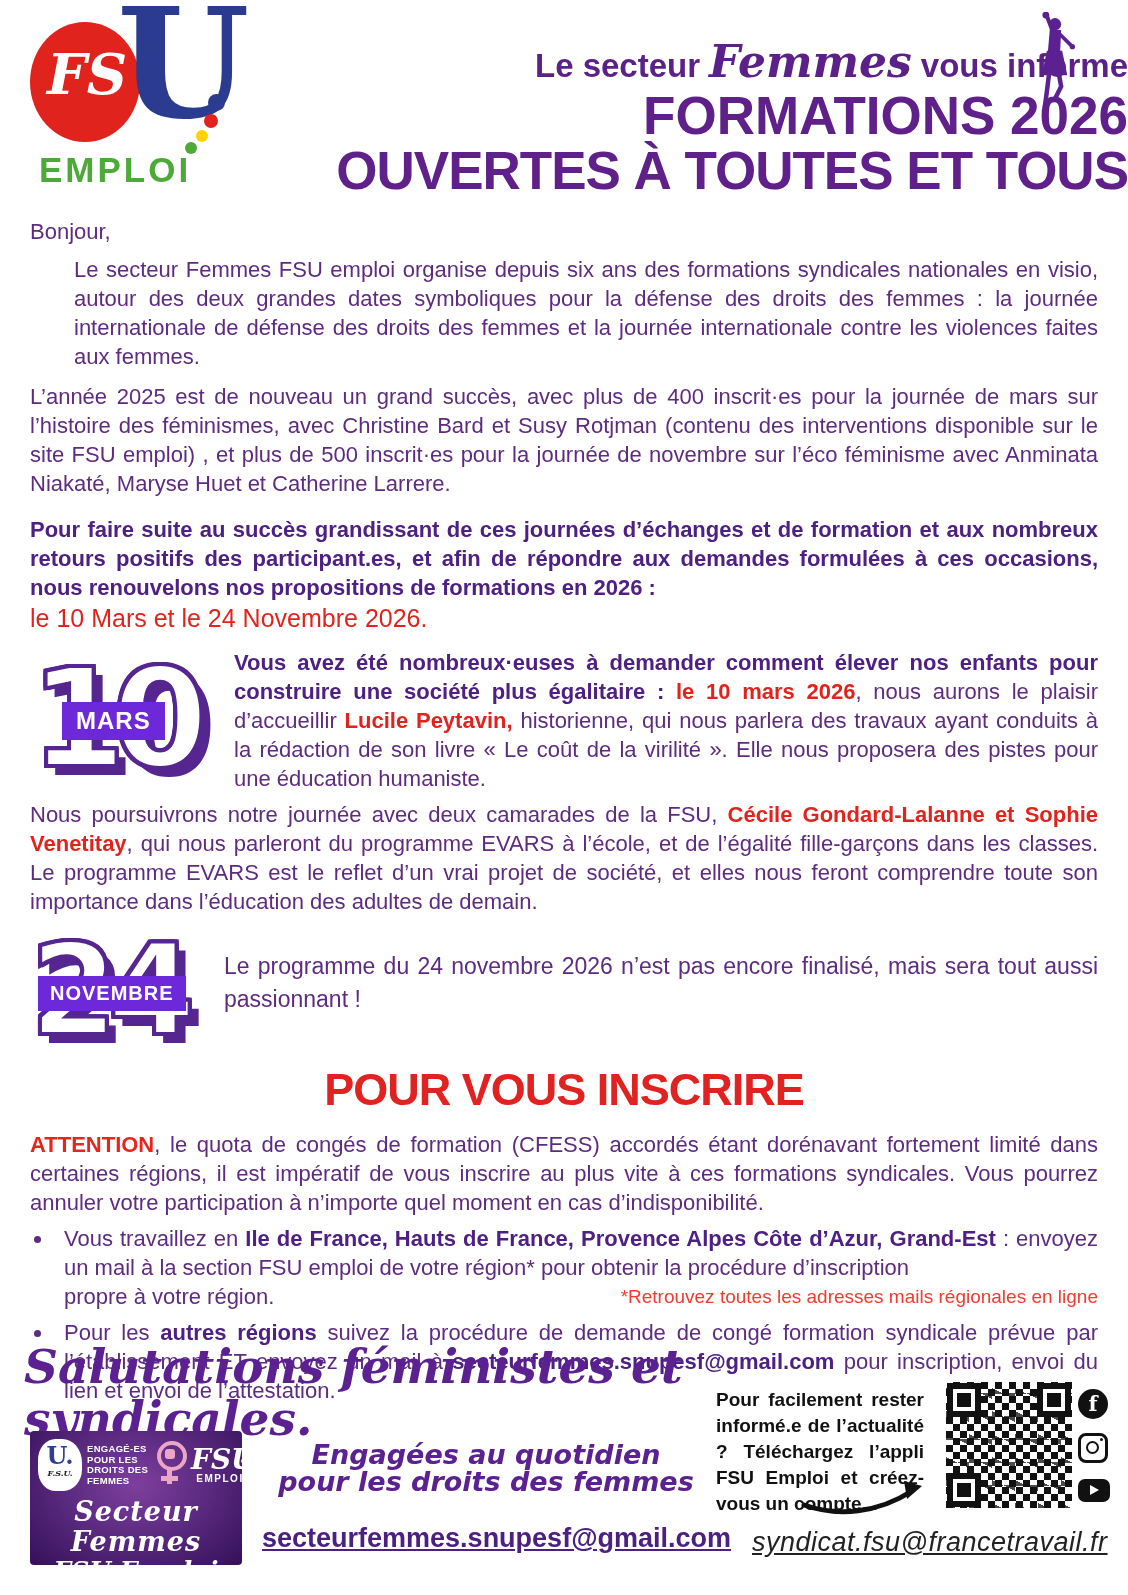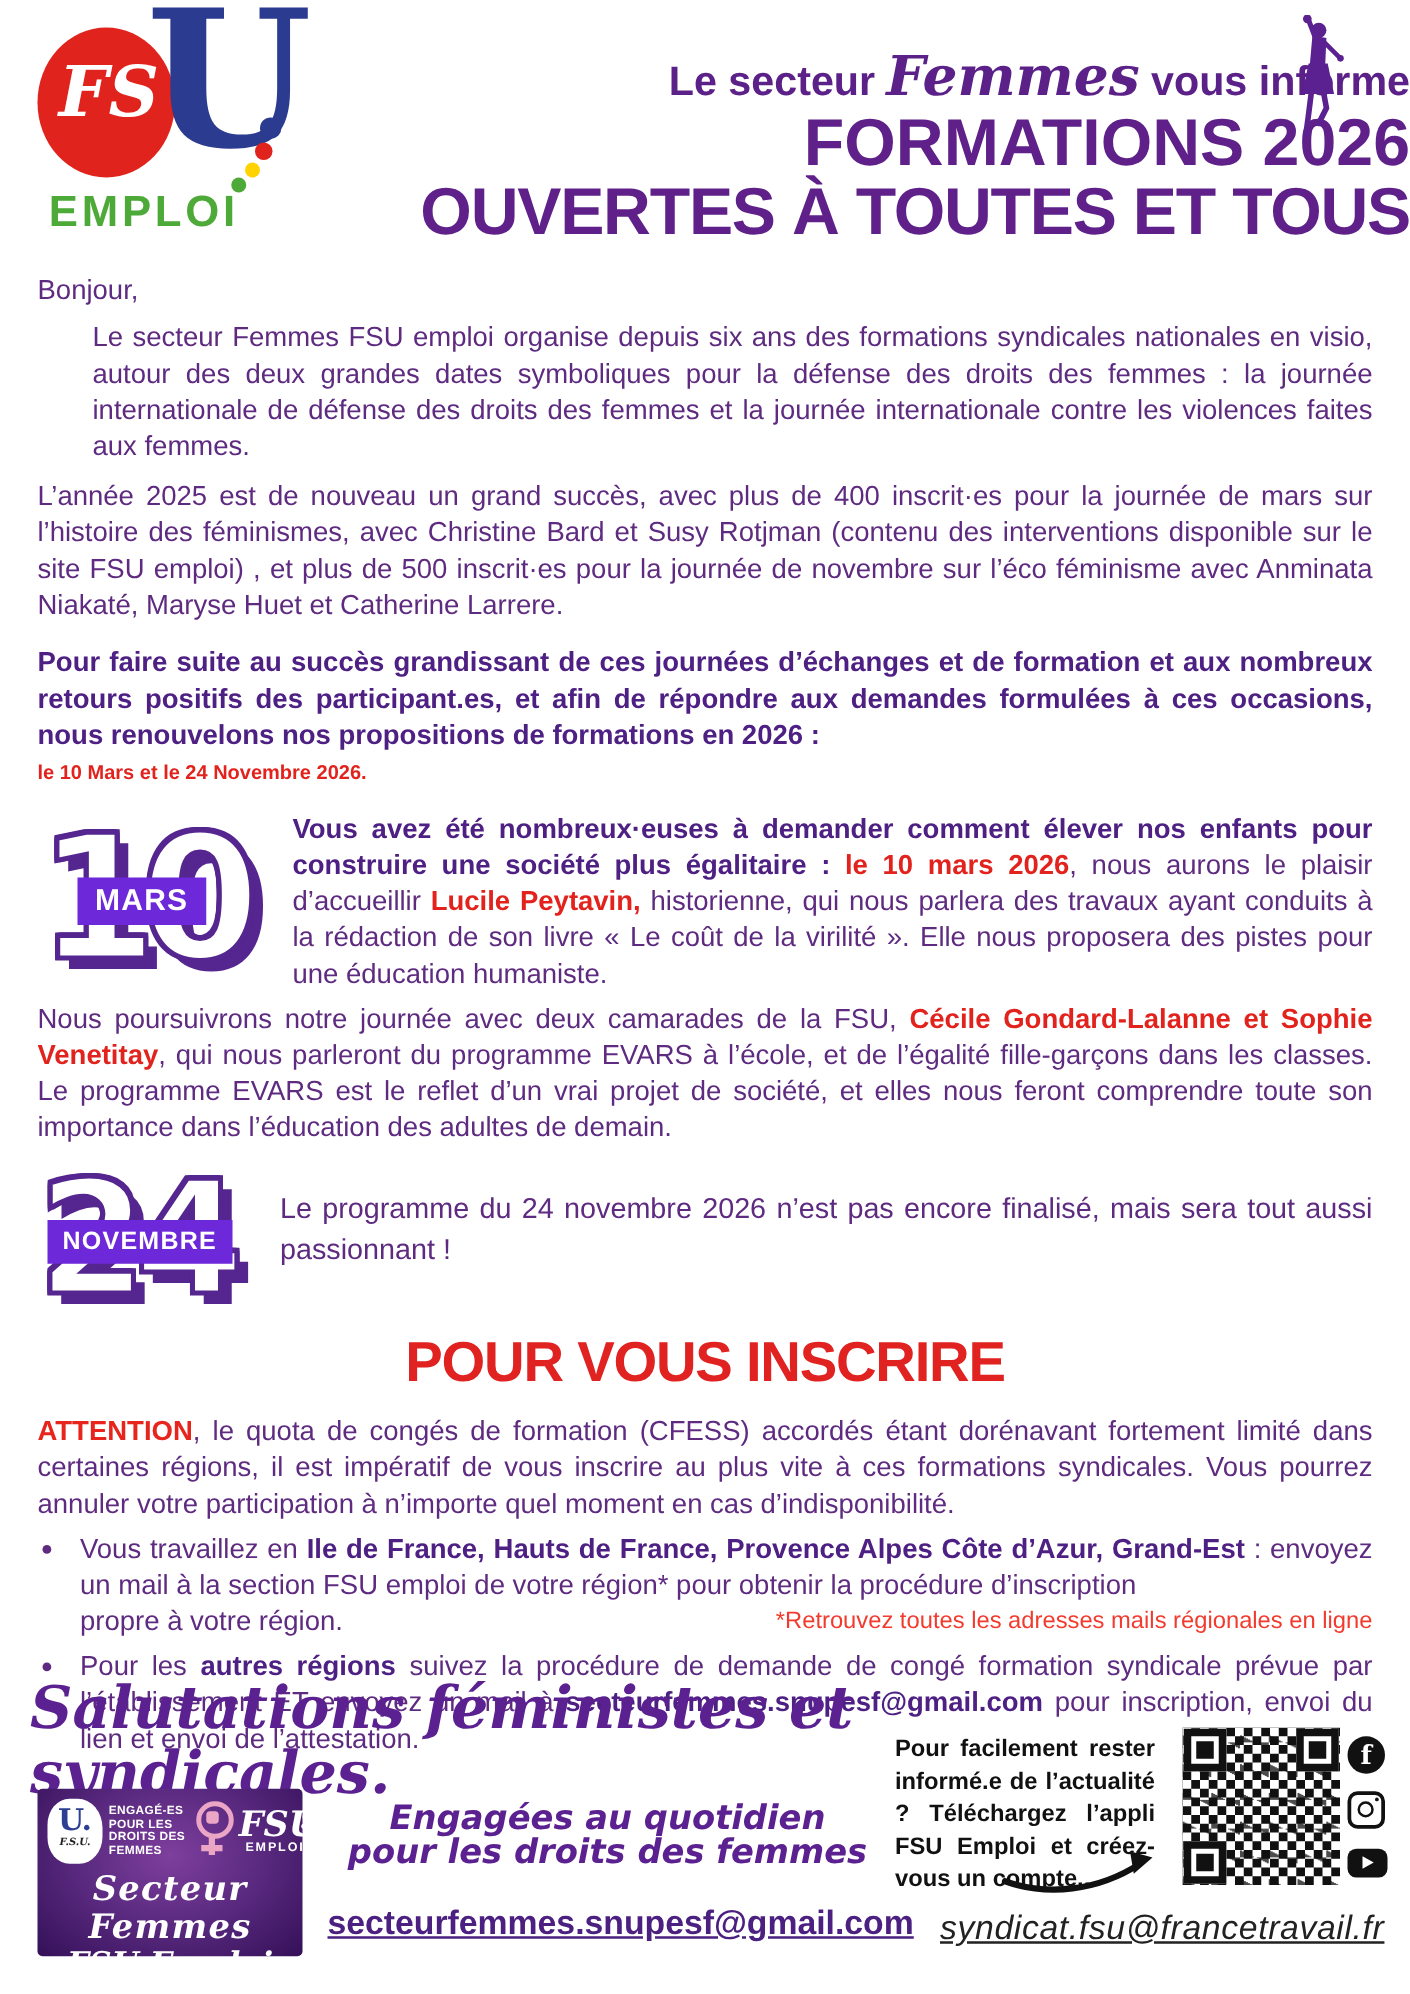"le 10 Mars et le" .p-dates { font-size: 16px -> 25px; font-weight: 700 -> 400 }
